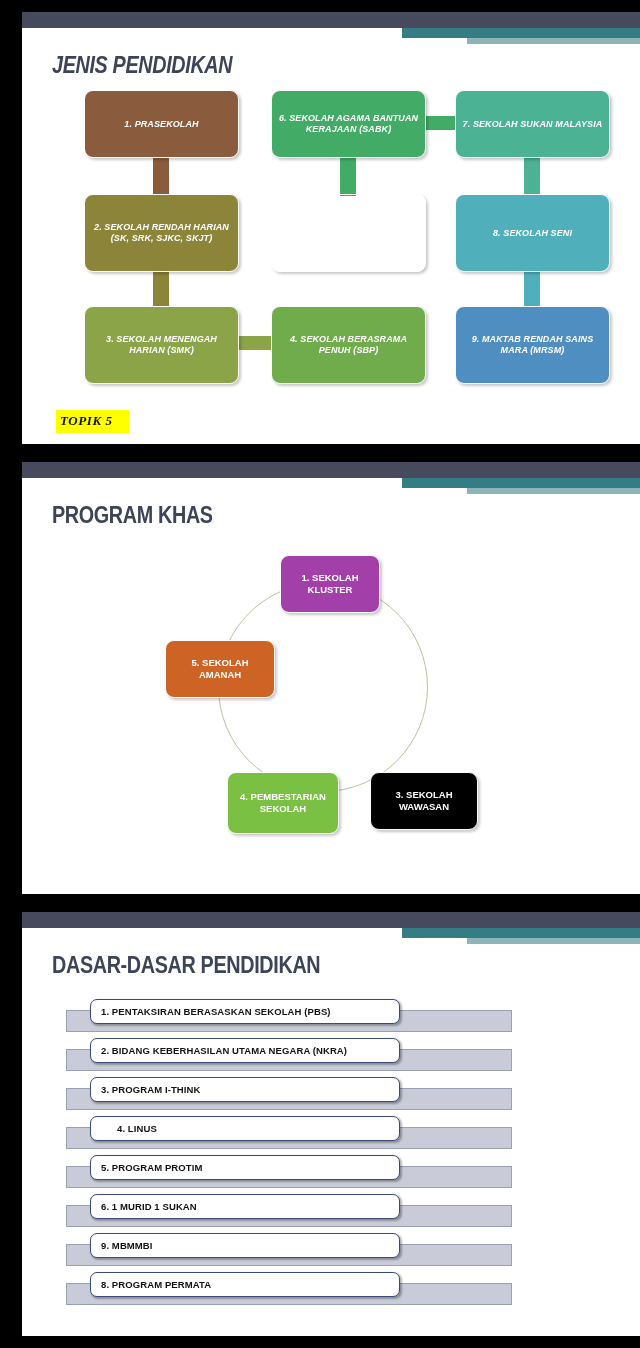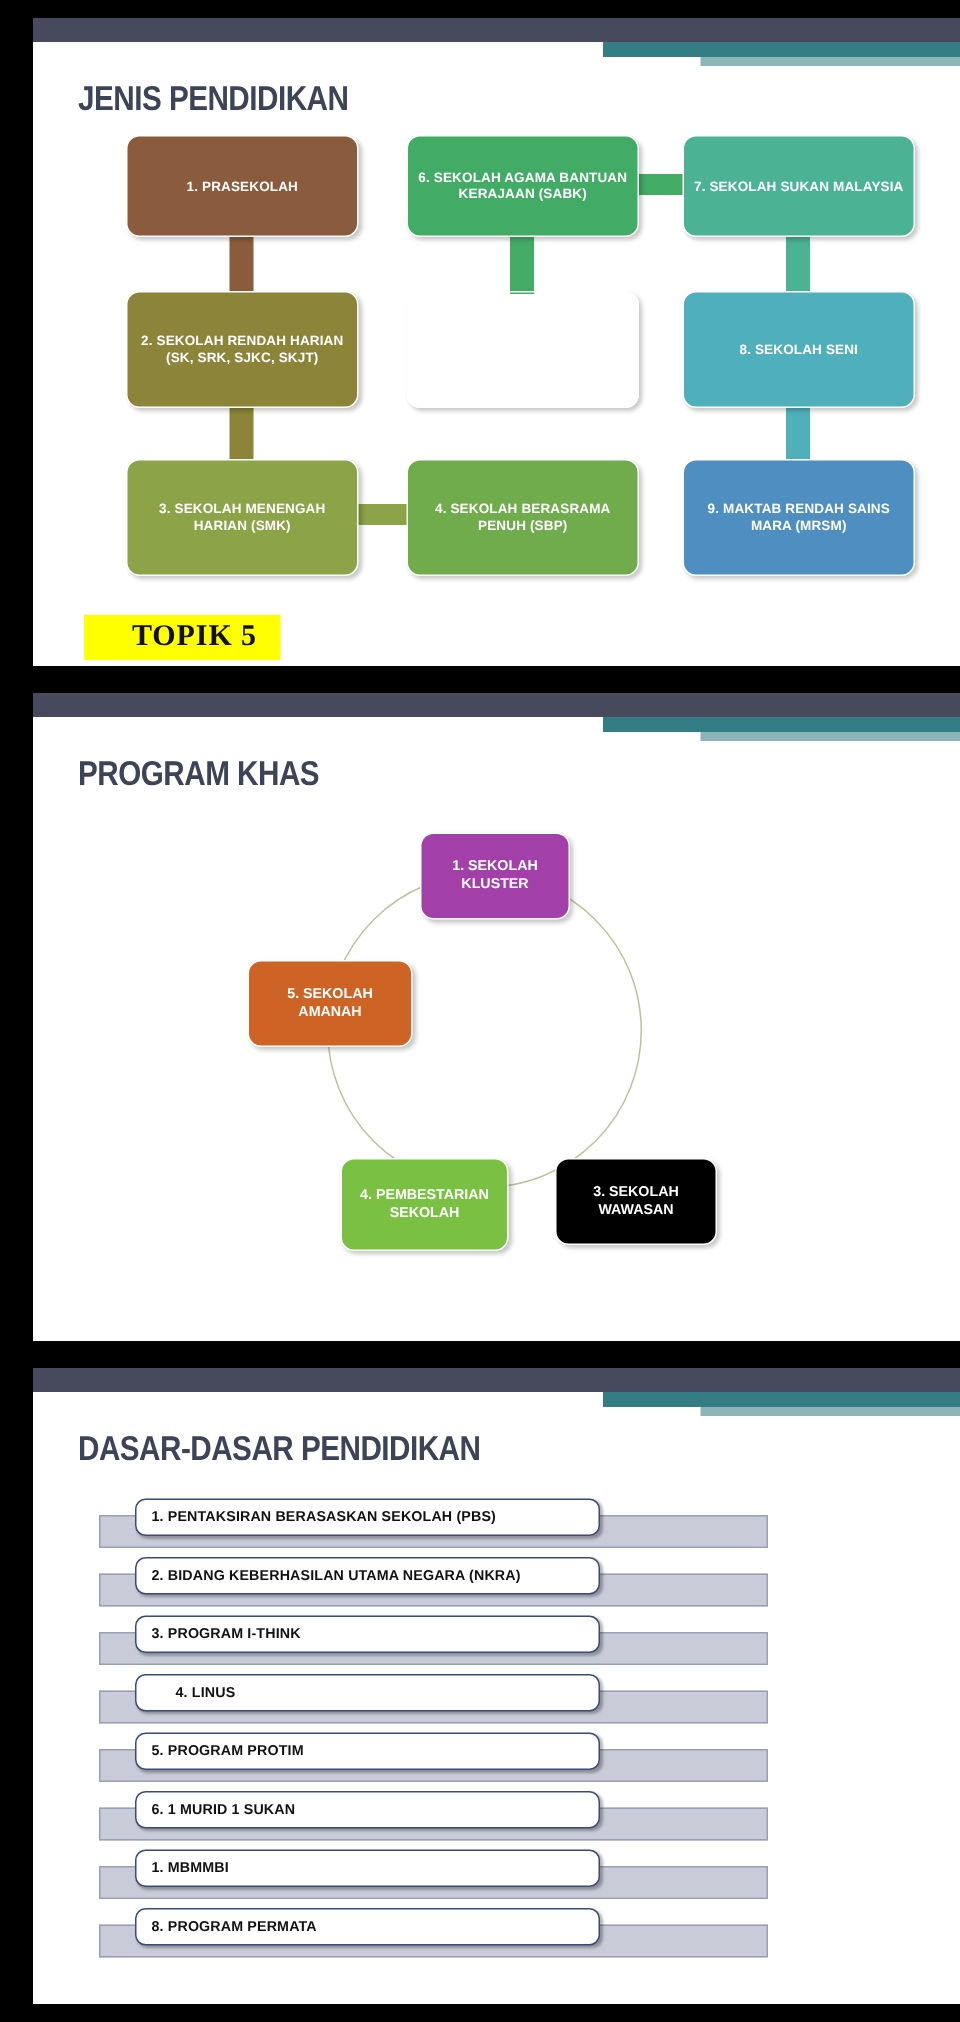"JENIS PENDIDIKAN" #slide-1 { font-style: none -> italic }
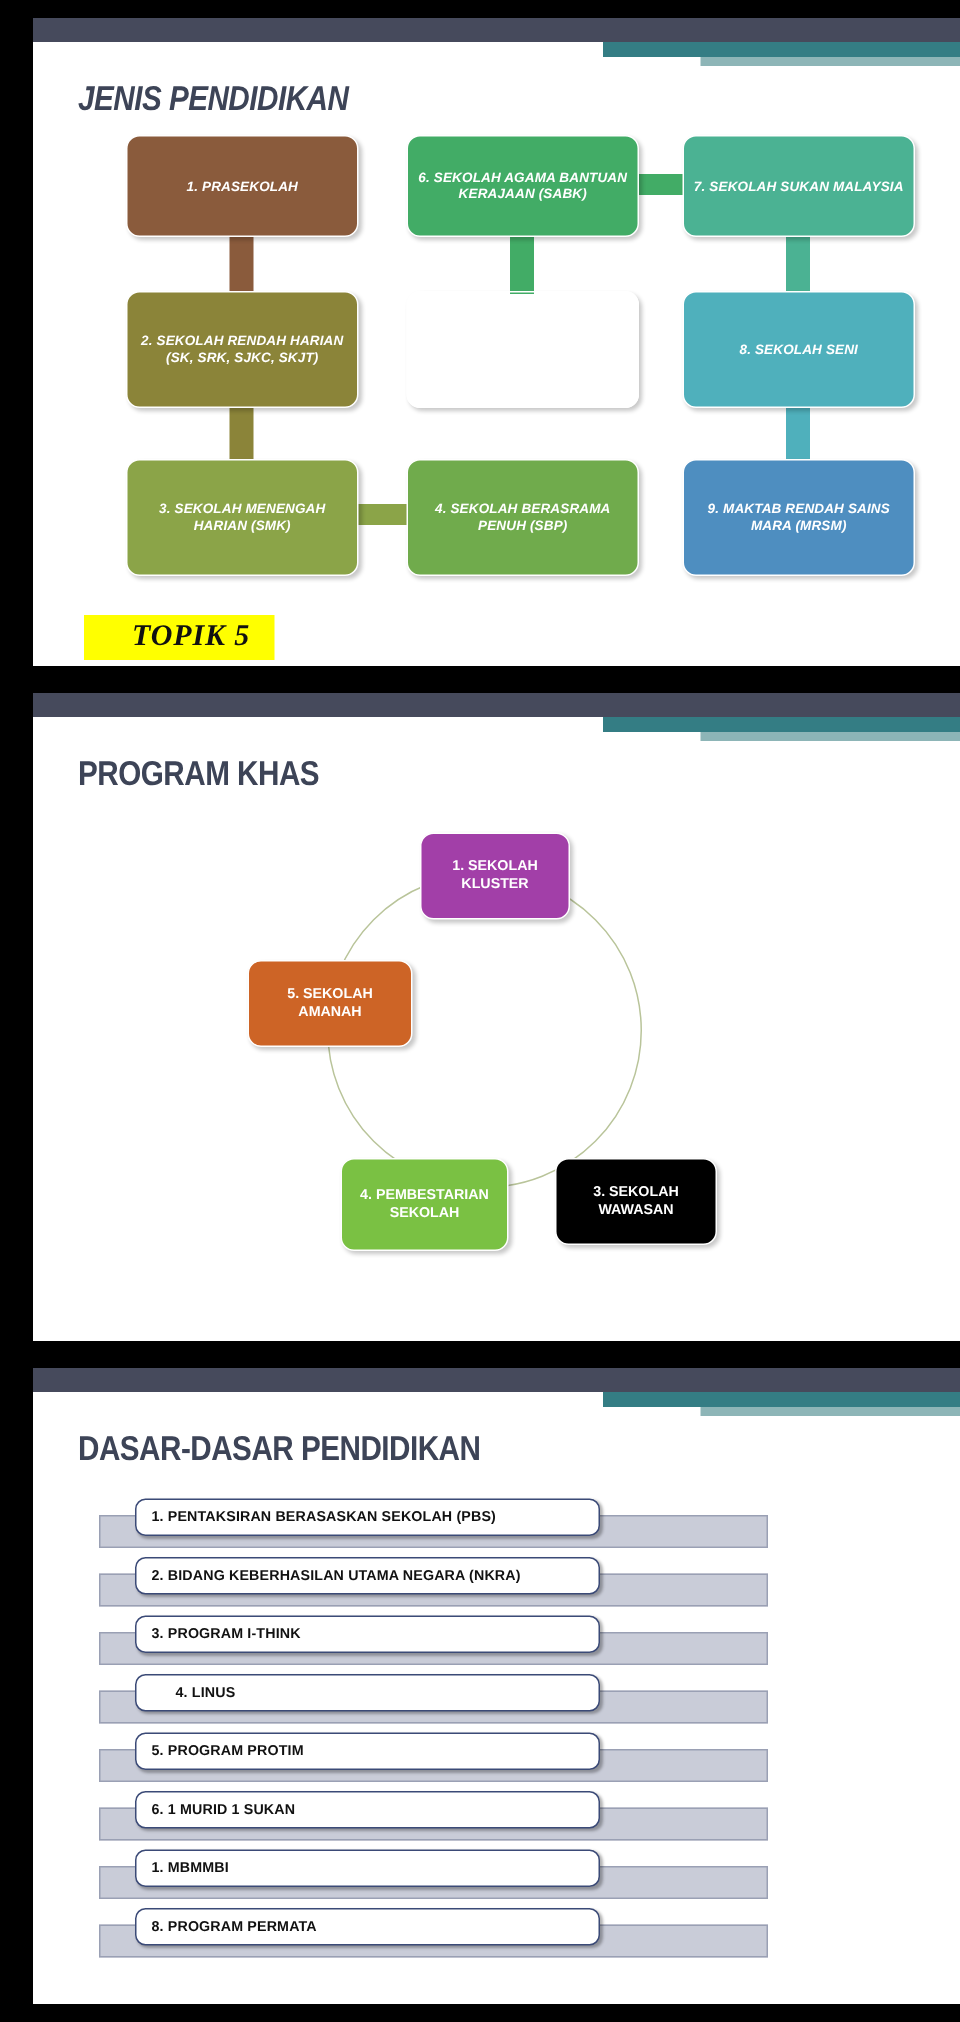"TOPIK 5" .topik { font-size: 20px -> 13px; padding: 3px 16px 4px 32px -> 3px 16px 4px 4px }
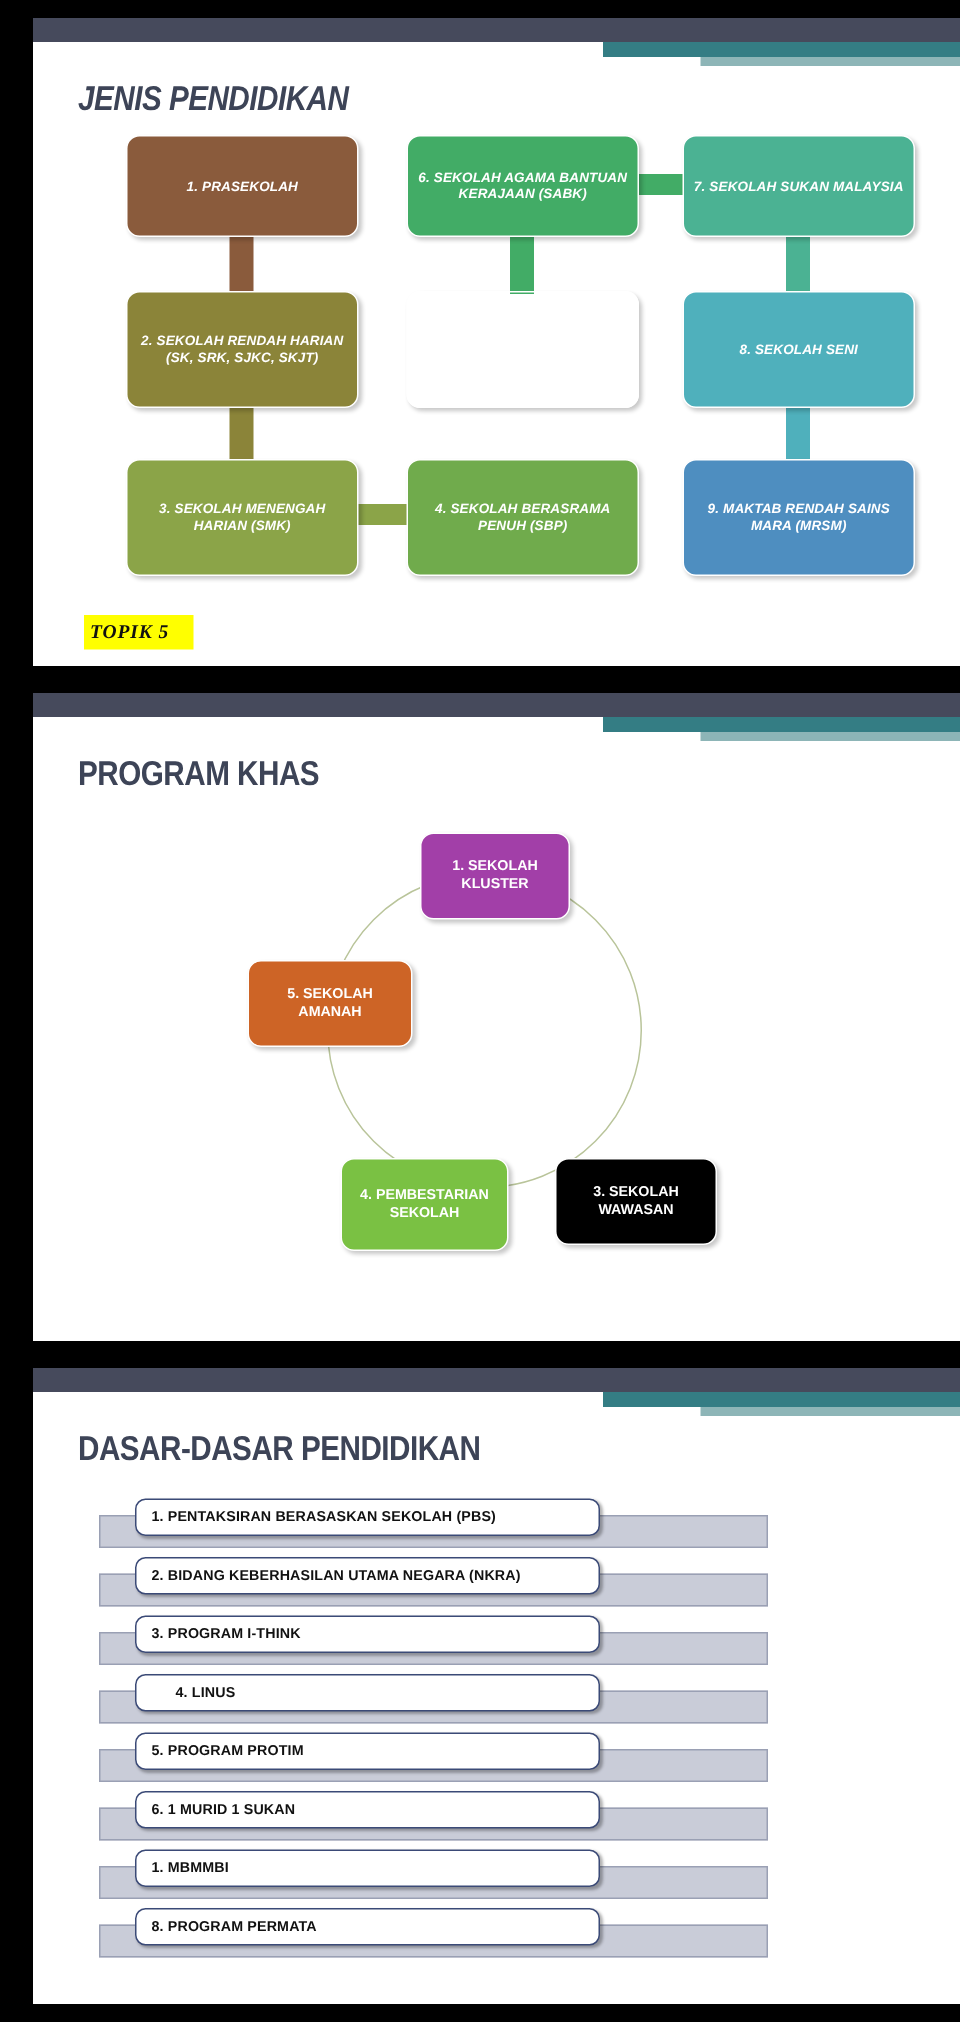"1. MBMMBI" span { text: 1 -> 9 }
